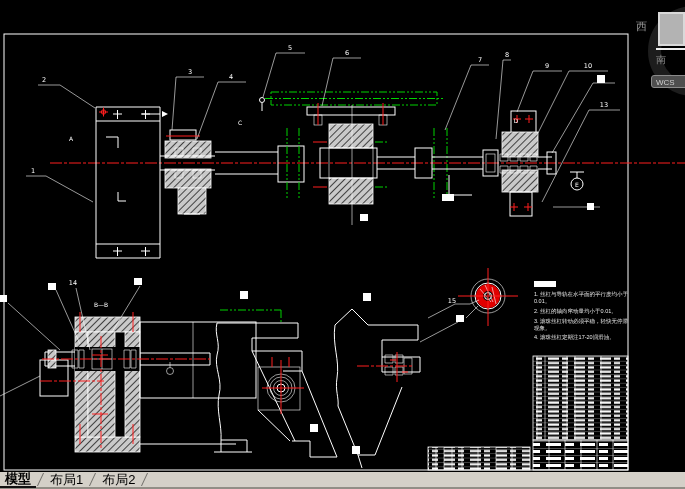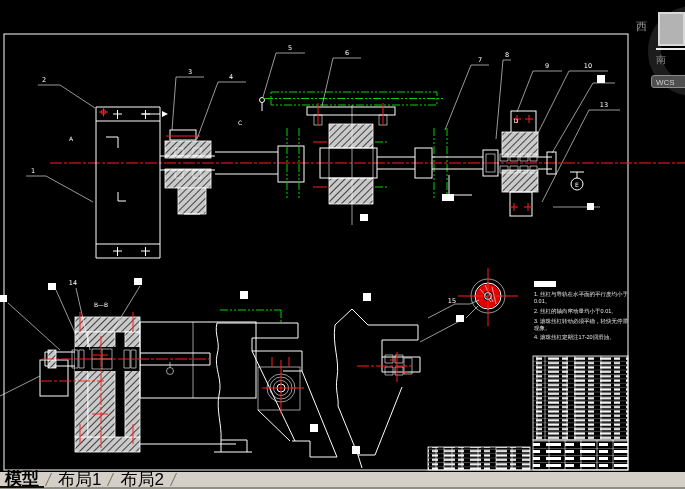"模型" #tabbar { font-size: 17px -> 13px }
